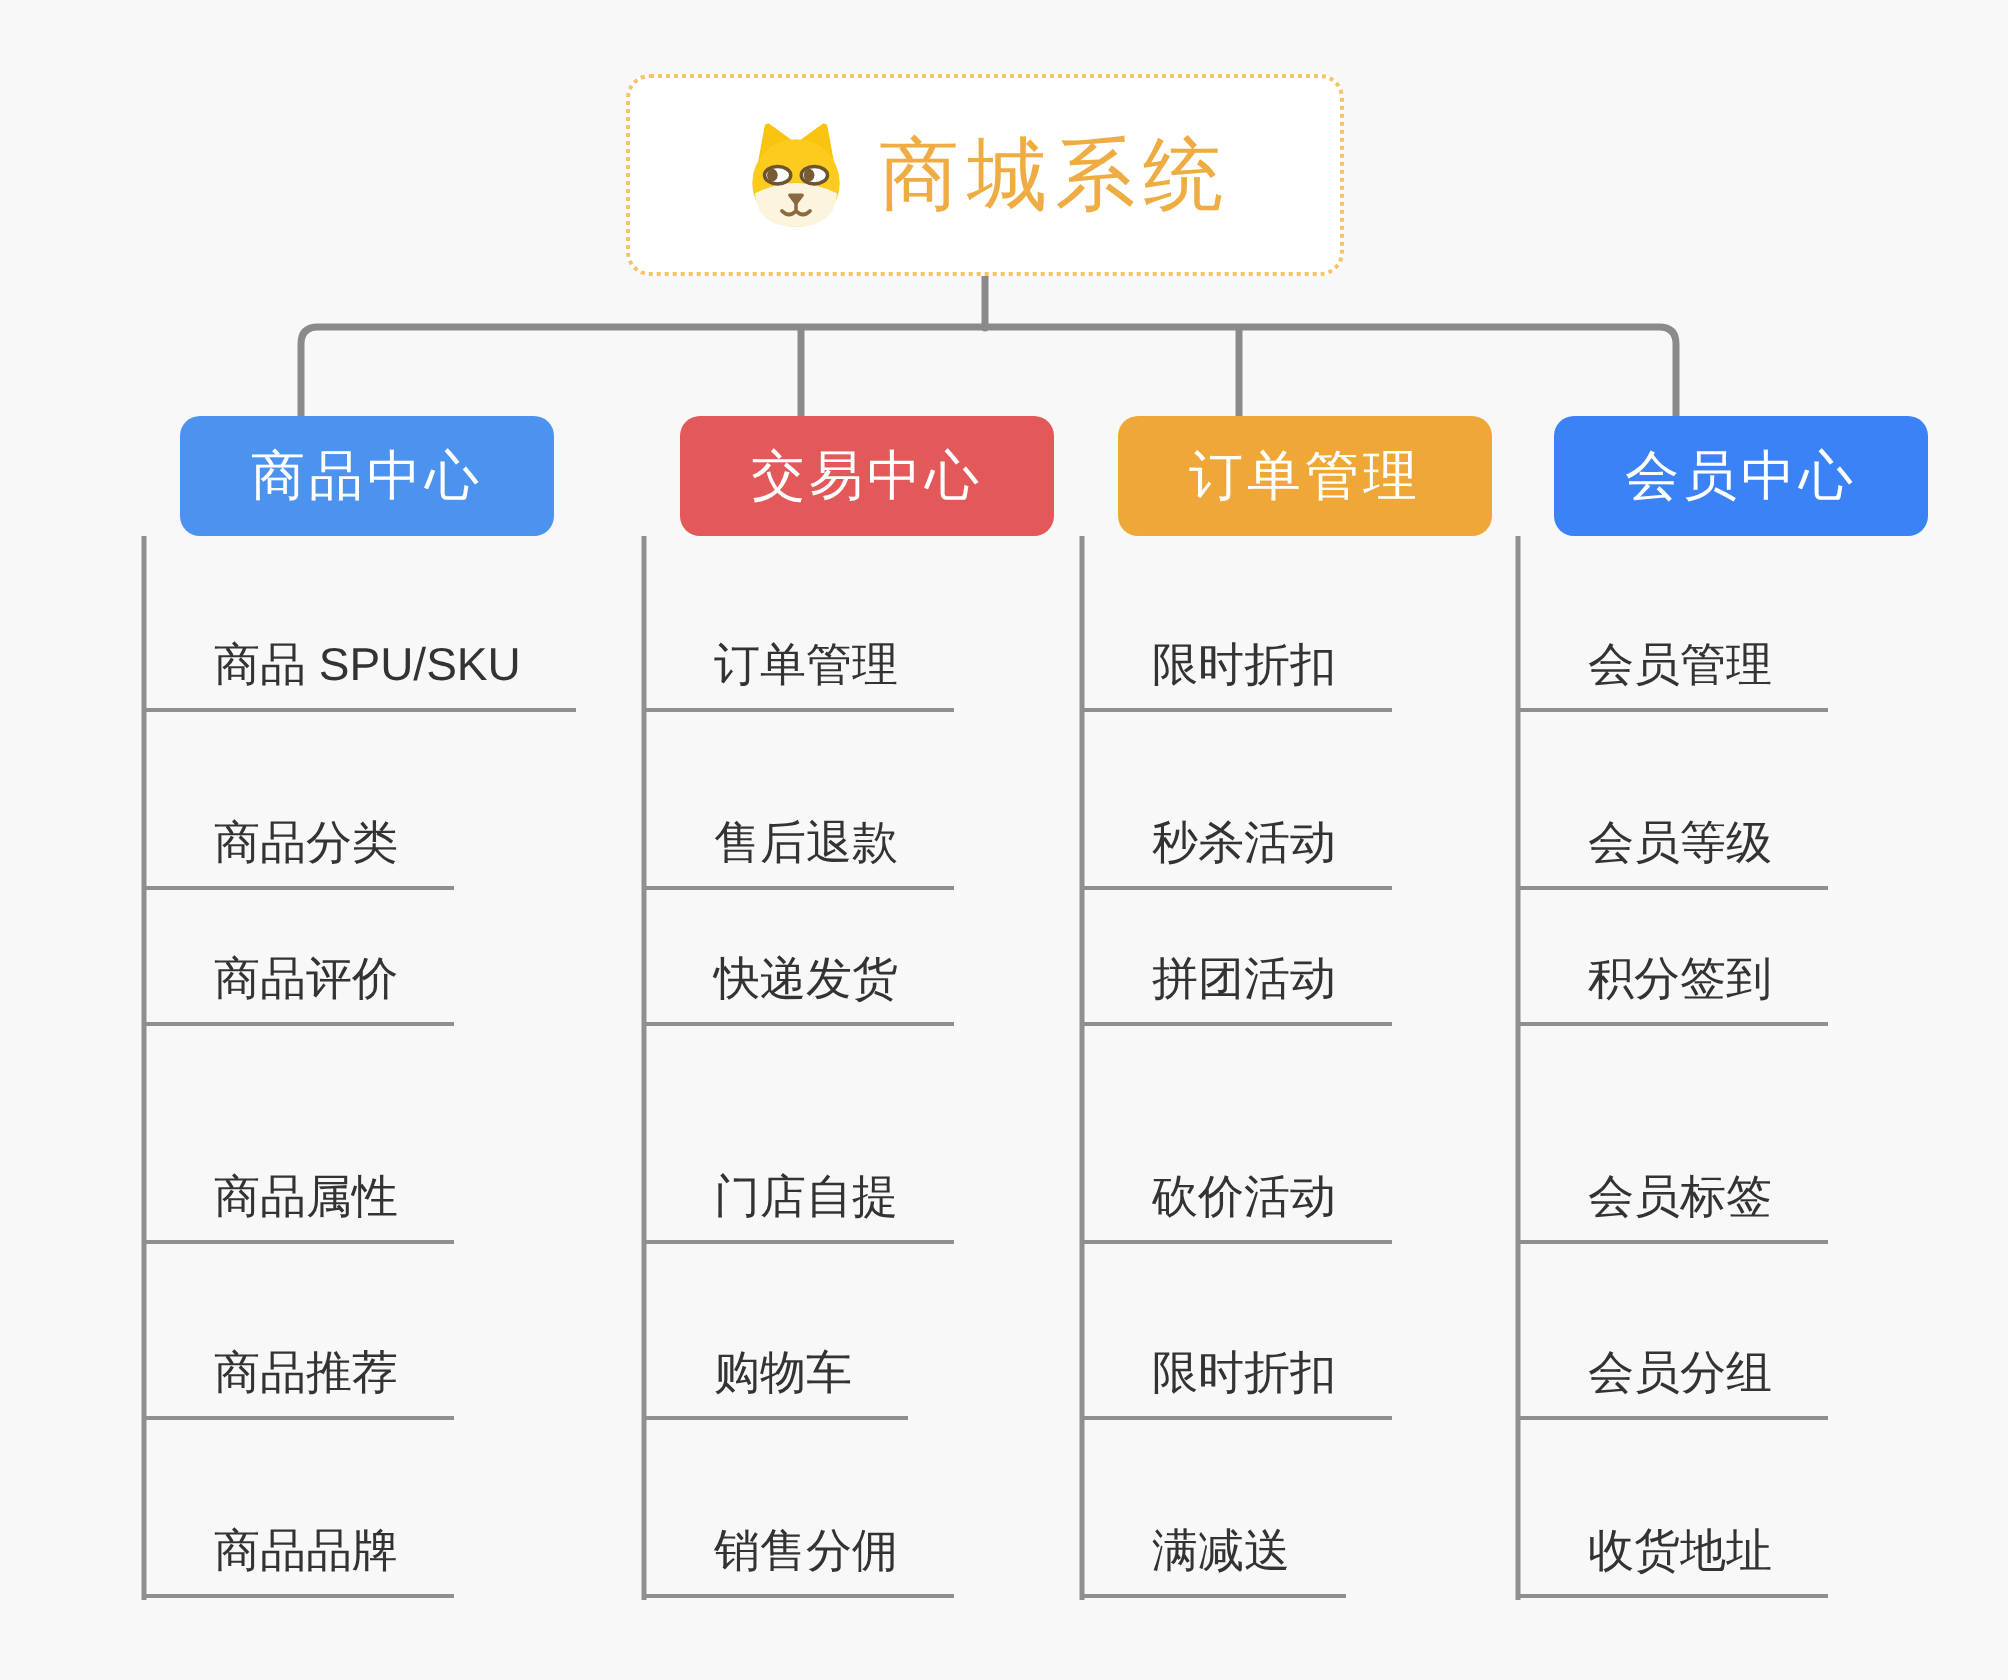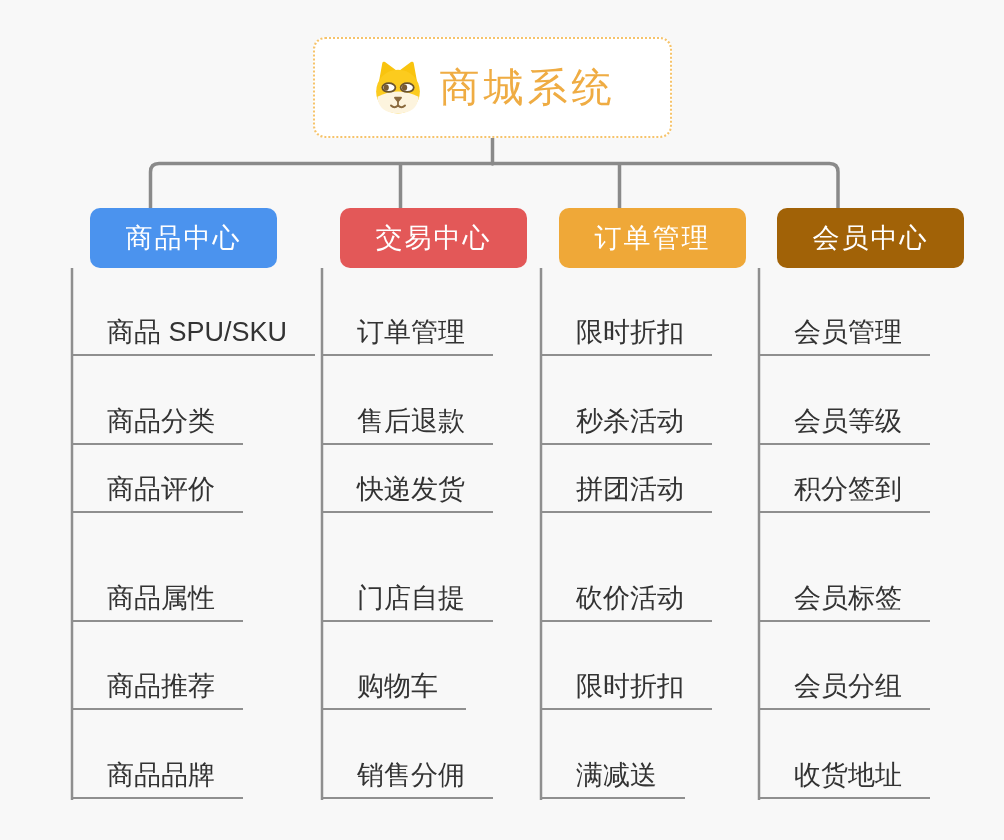"会员中心" div.branch-node { background: #a16207 -> #3b82f6 }
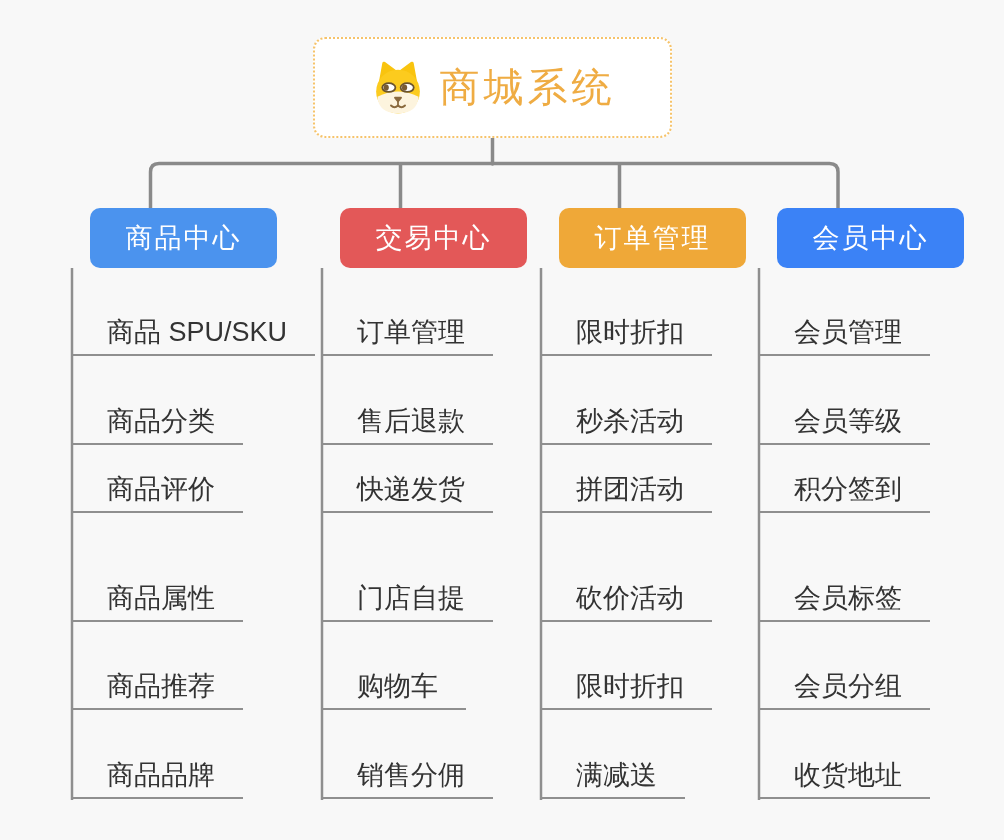"商品 SPU/SKU" .topic-item { font-size: 27px -> 23px }
